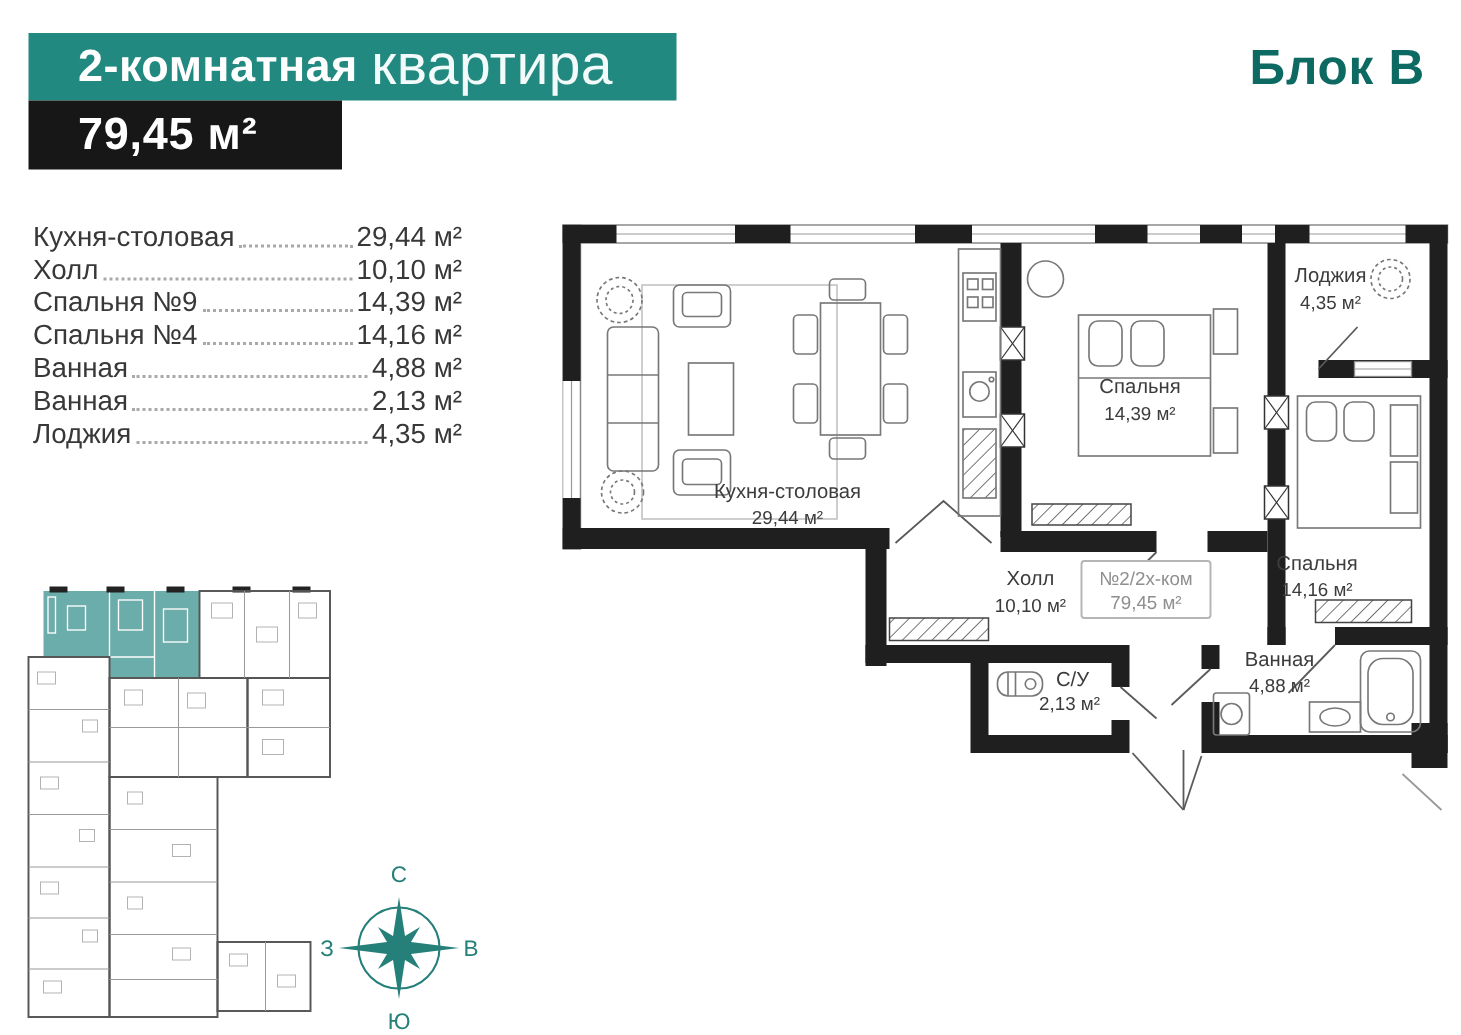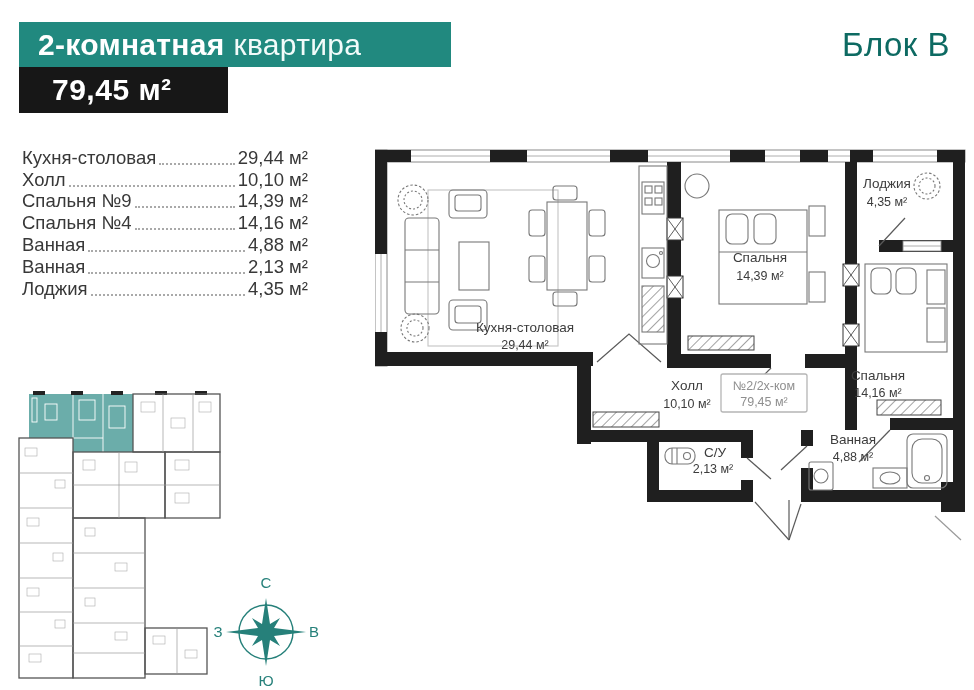"2-комнатная" .bar-teal { padding-left: 19px -> 33px }
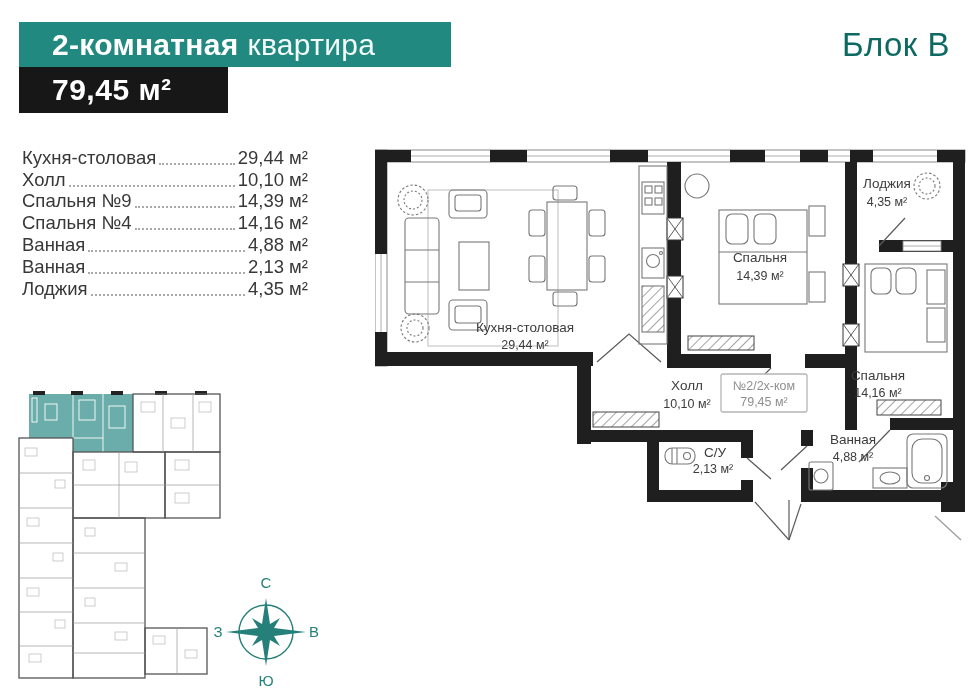"квартира" .bar-teal .t-light { font-size: 30px -> 38px }
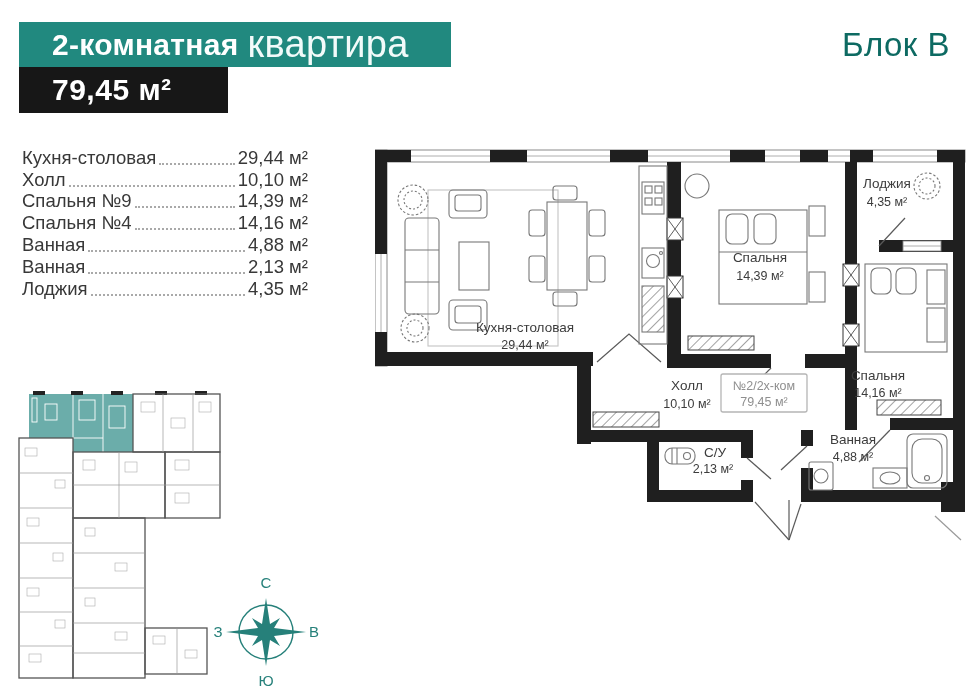"Блок В" .block-name { font-weight: 400 -> 700 }
